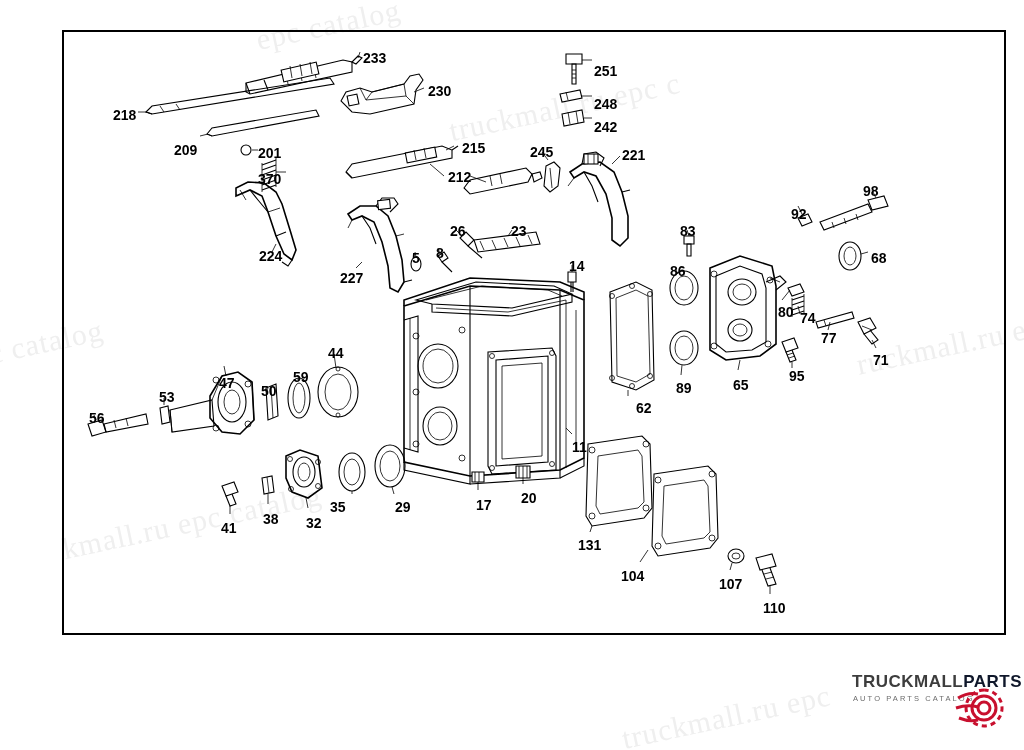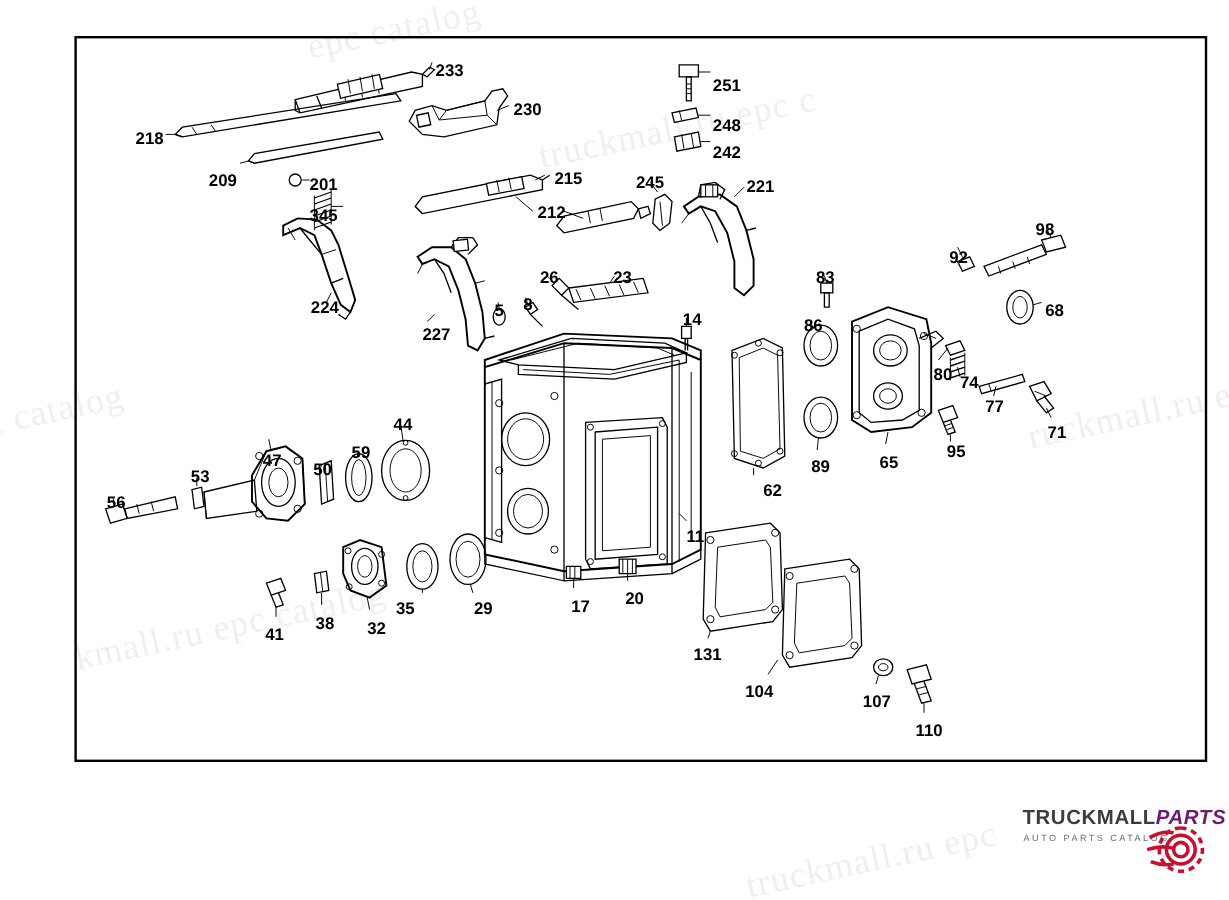"345" div.lbl { text: 345 -> 370 }
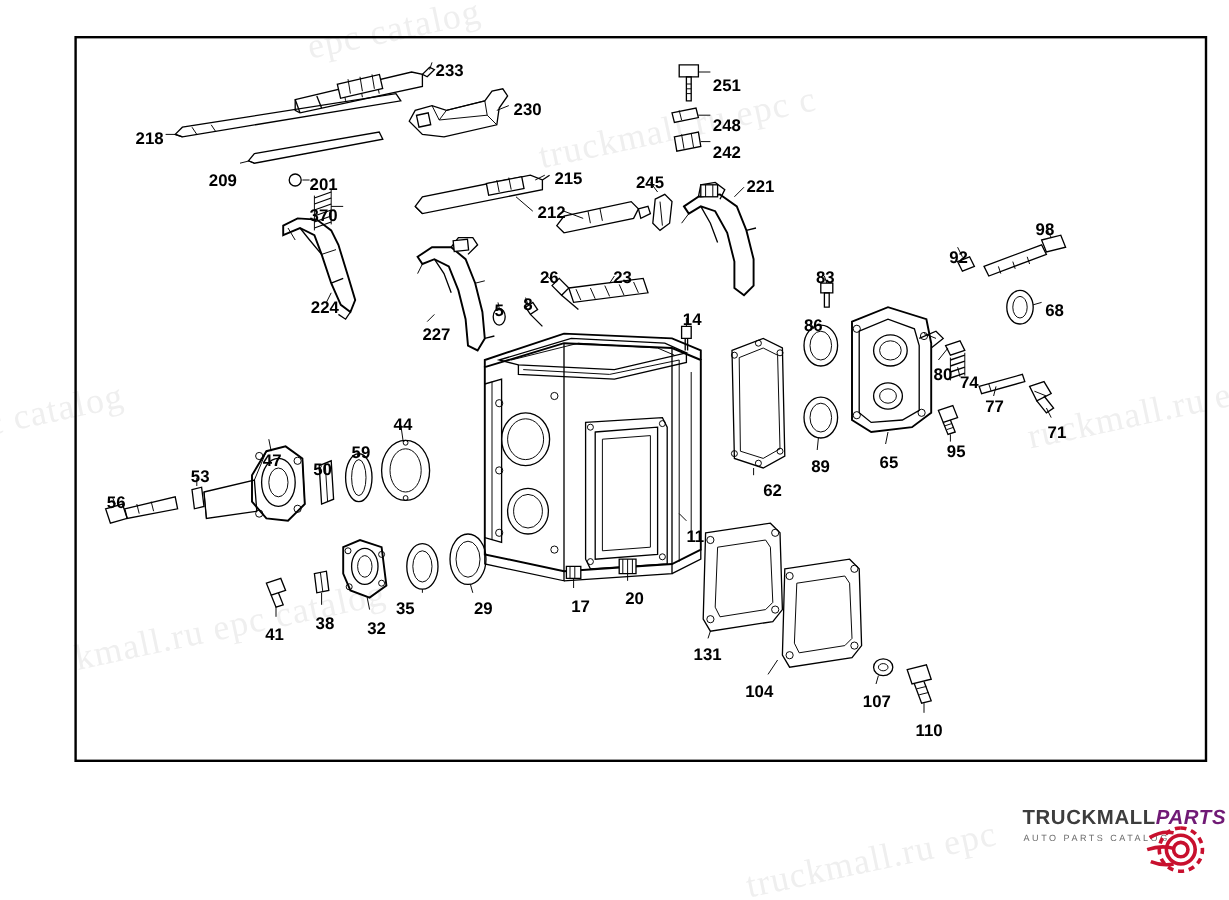"227" div.lbl { left: 352px -> 340px }
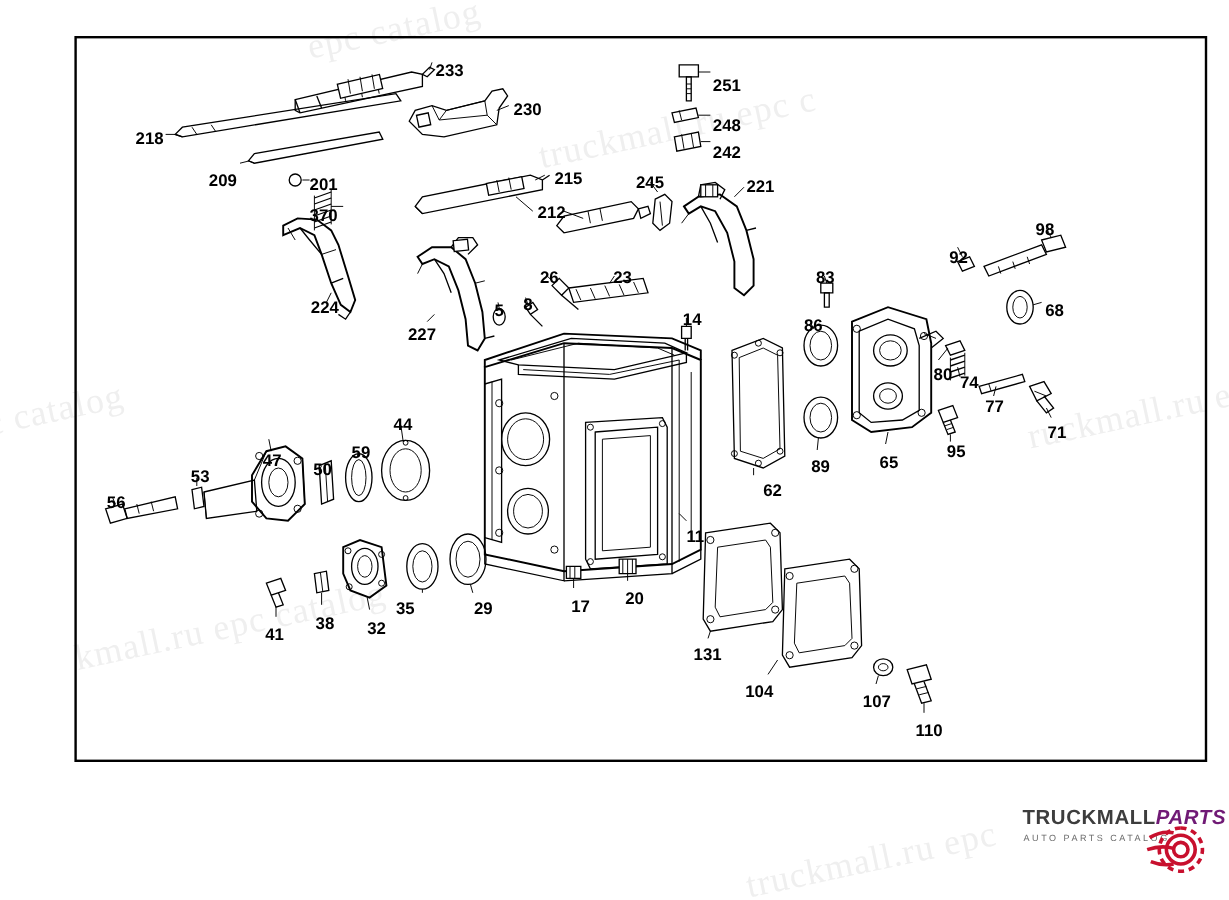"PARTS" .logo .txt .red { color: #701a75 -> #0f172a; font-style: italic -> none }
